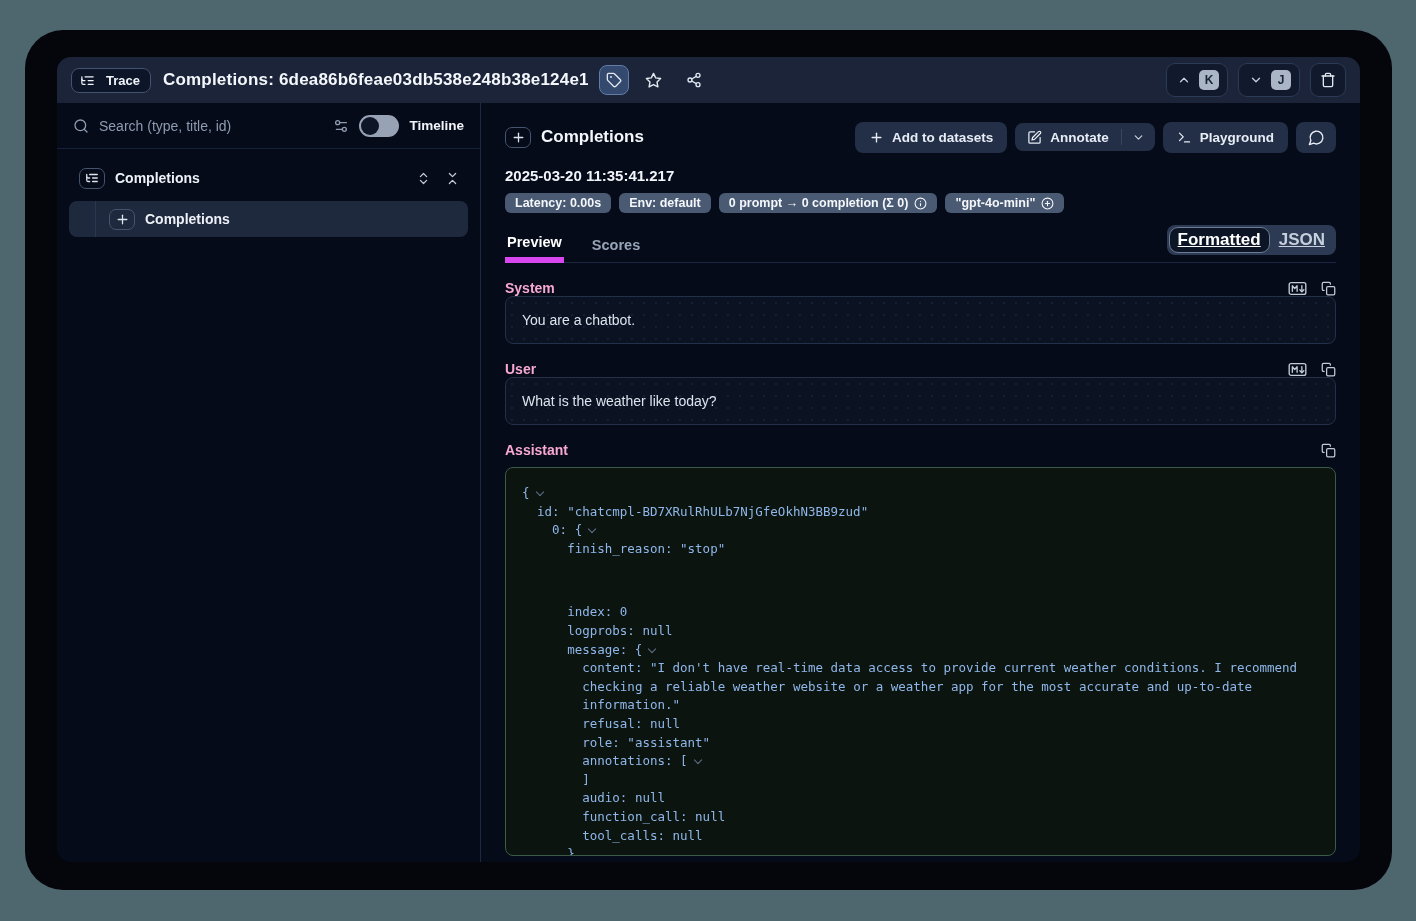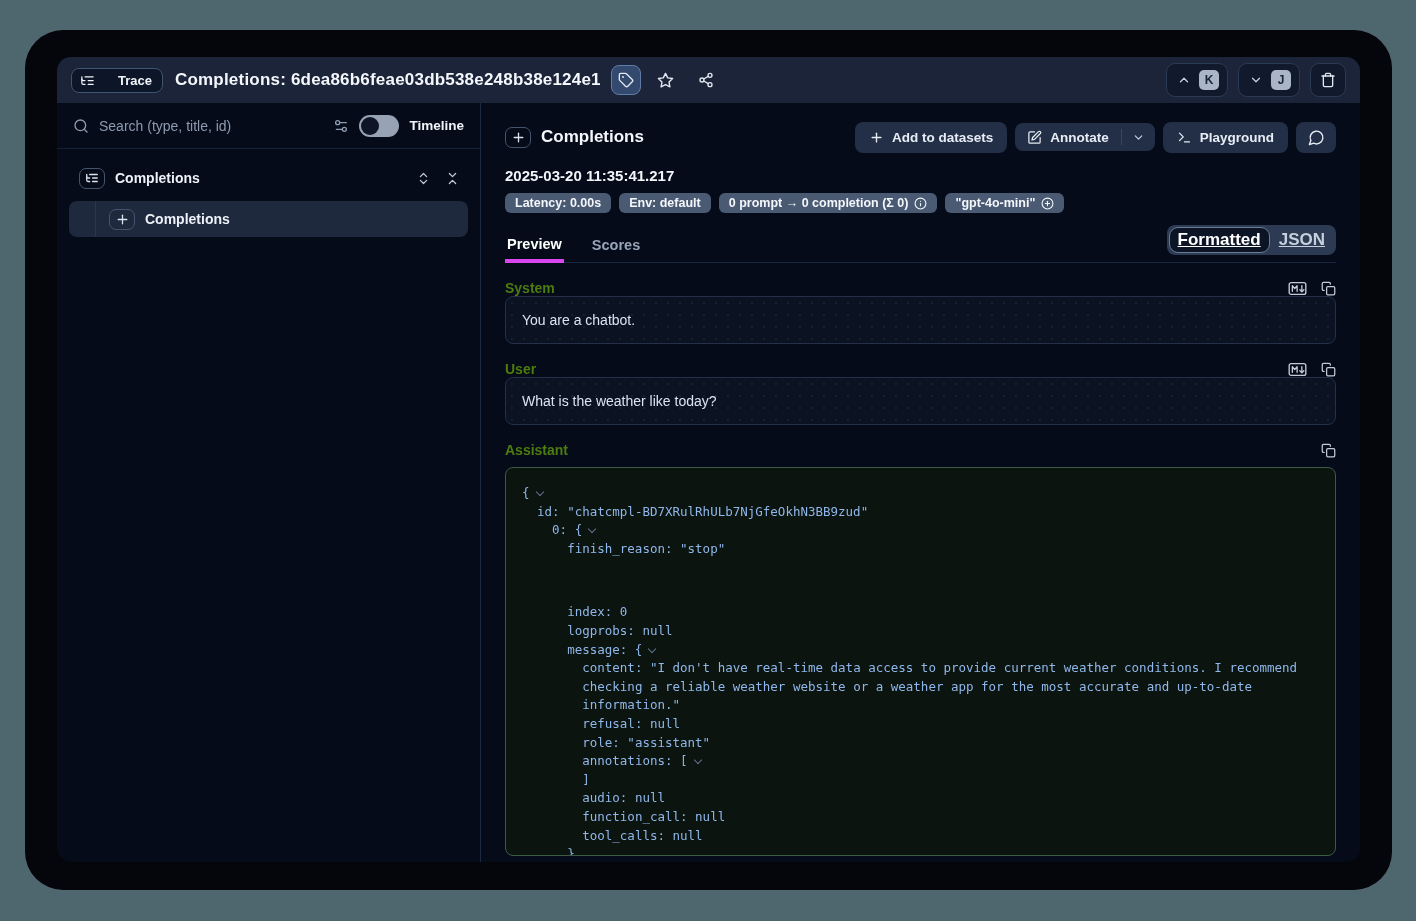"Trace" .trace-badge { gap: 23px -> 11px }
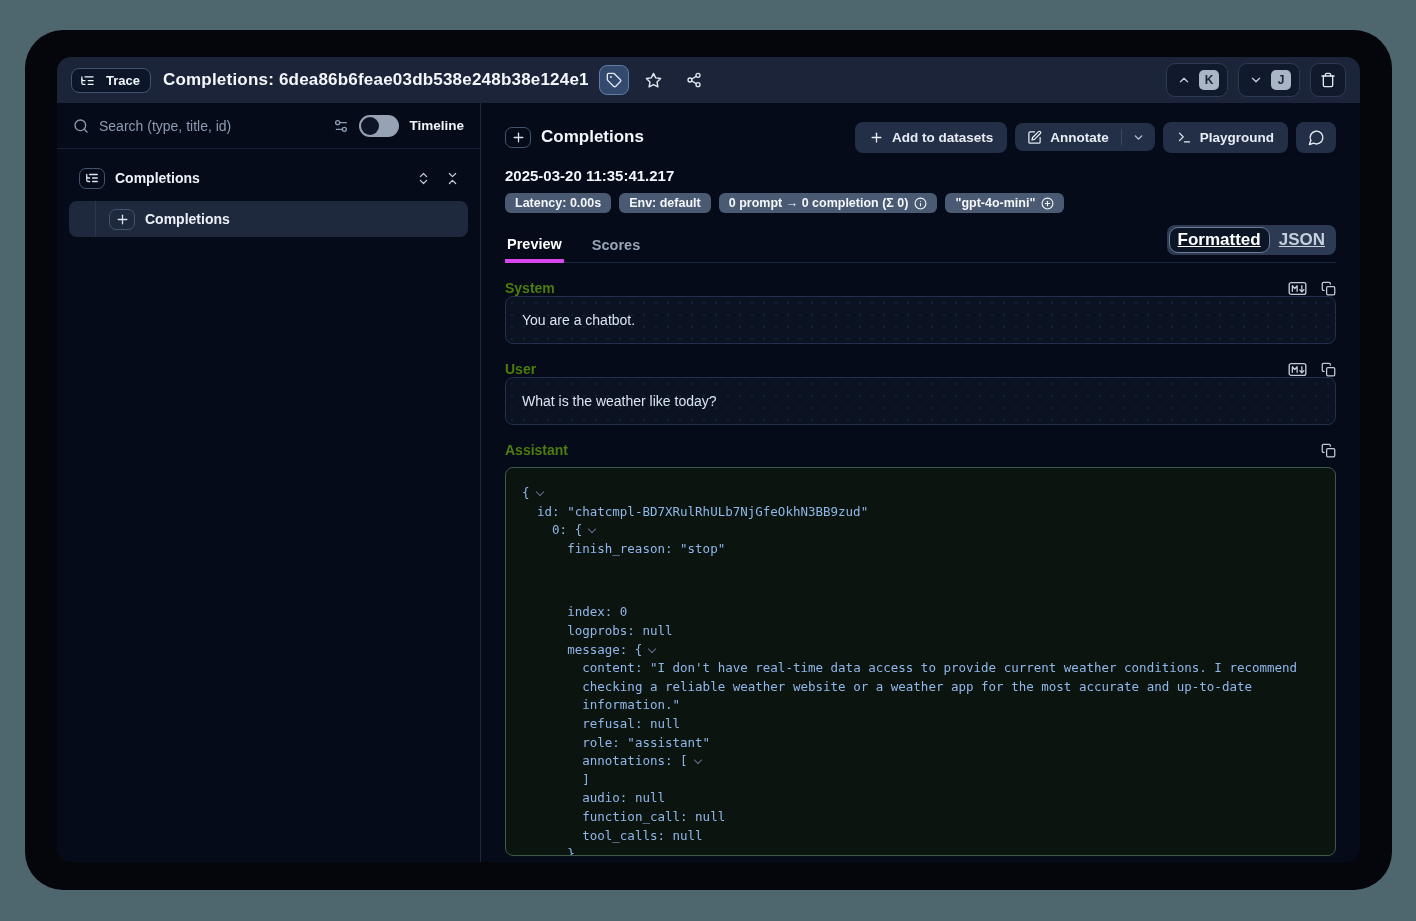"Preview" .tab.active { border-bottom: 4px solid #d946ef -> 6px solid #d946ef }
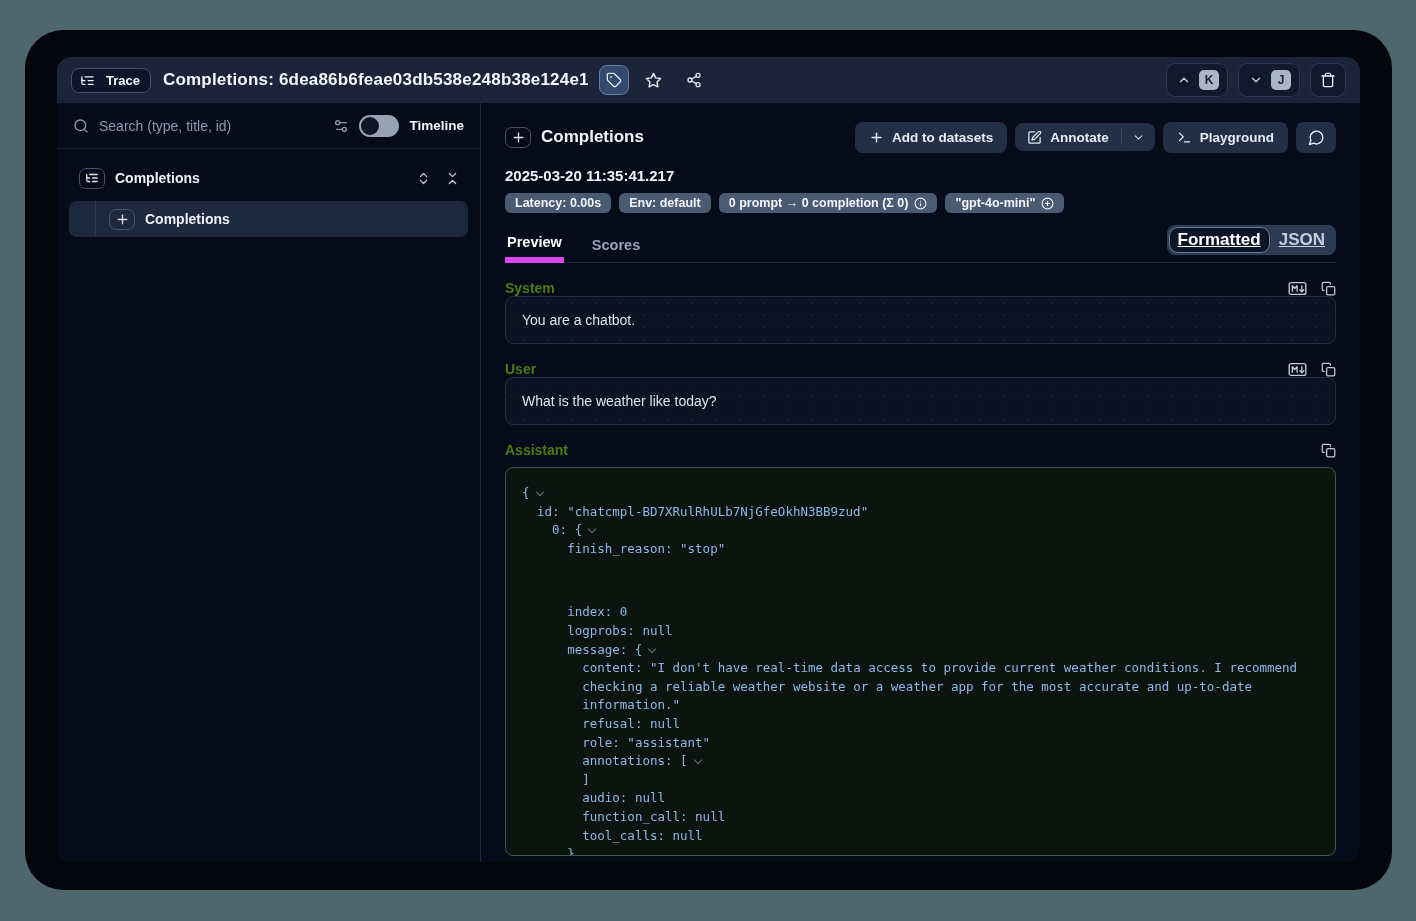"System" .section-label { color: #4d7c0f -> #f9a8d4 }
